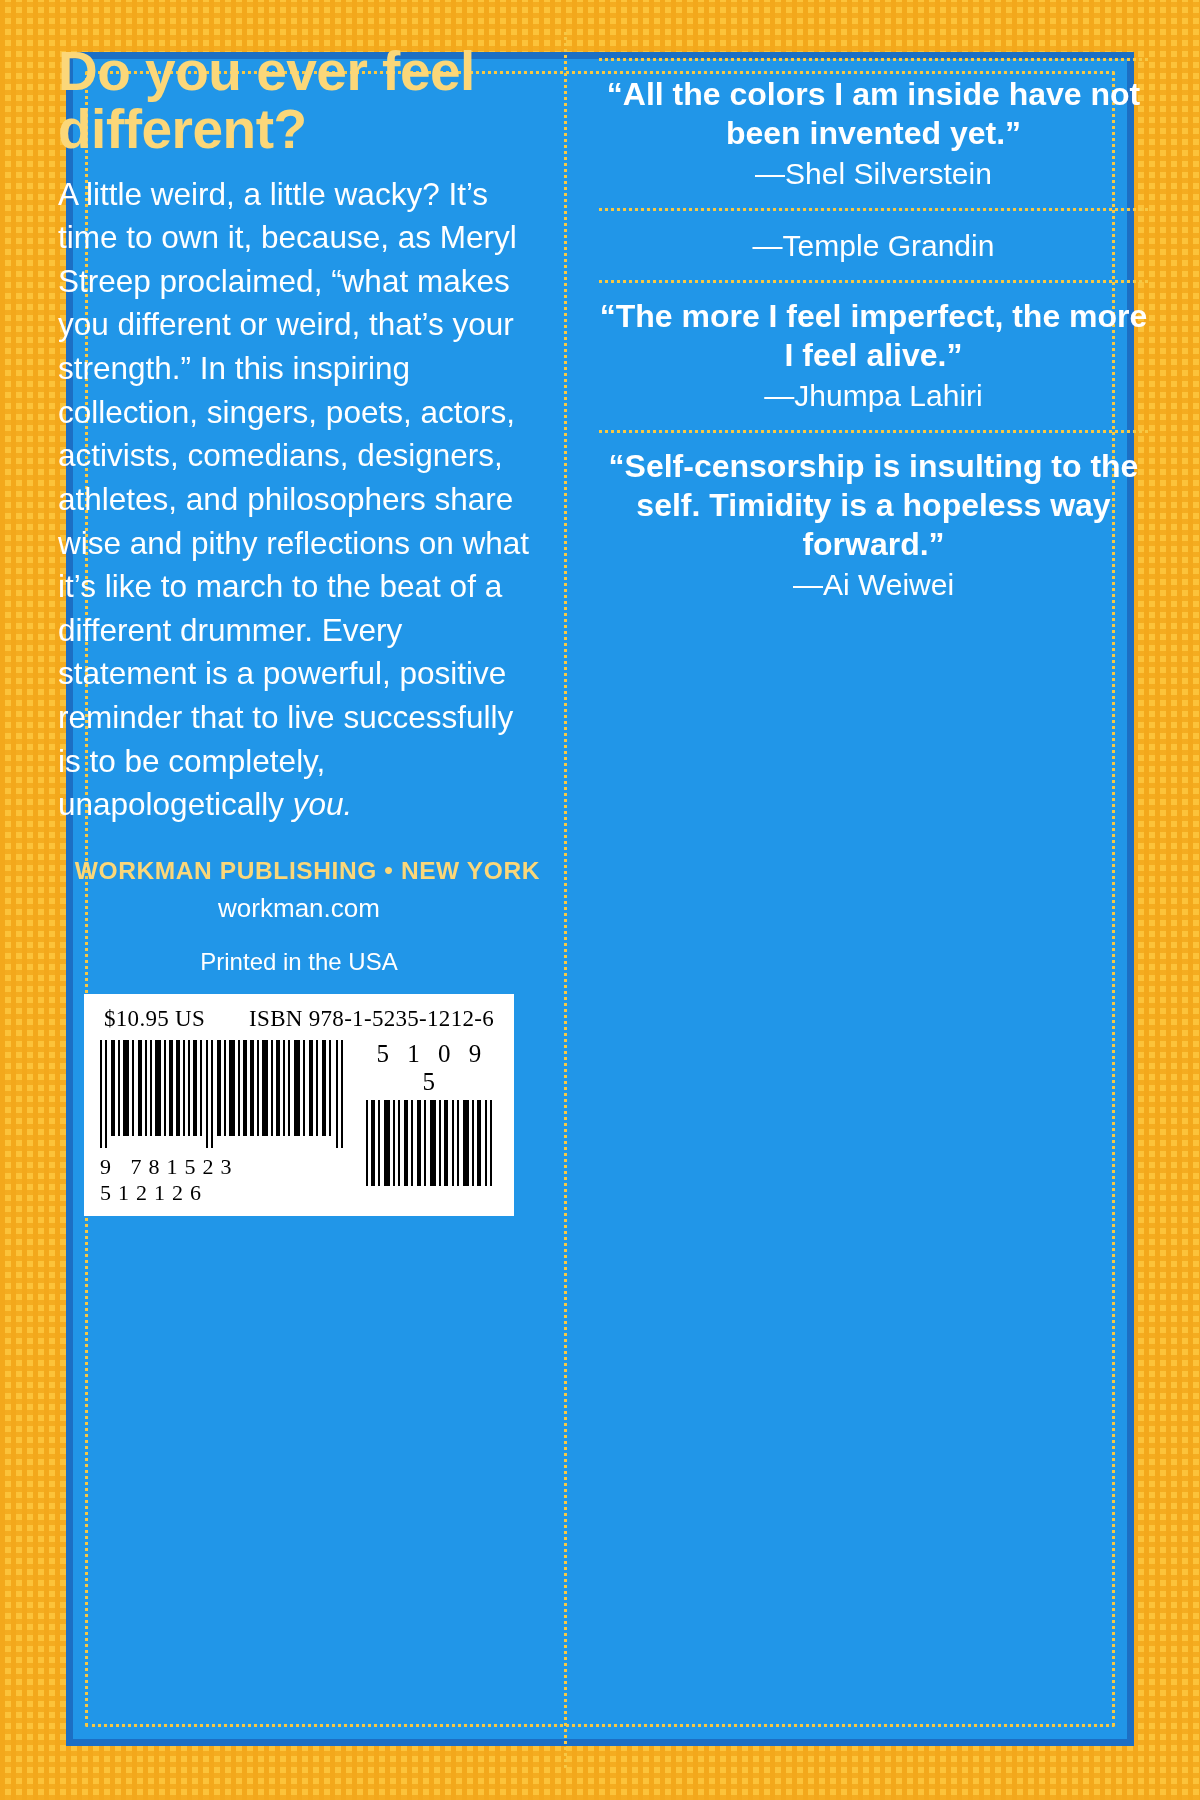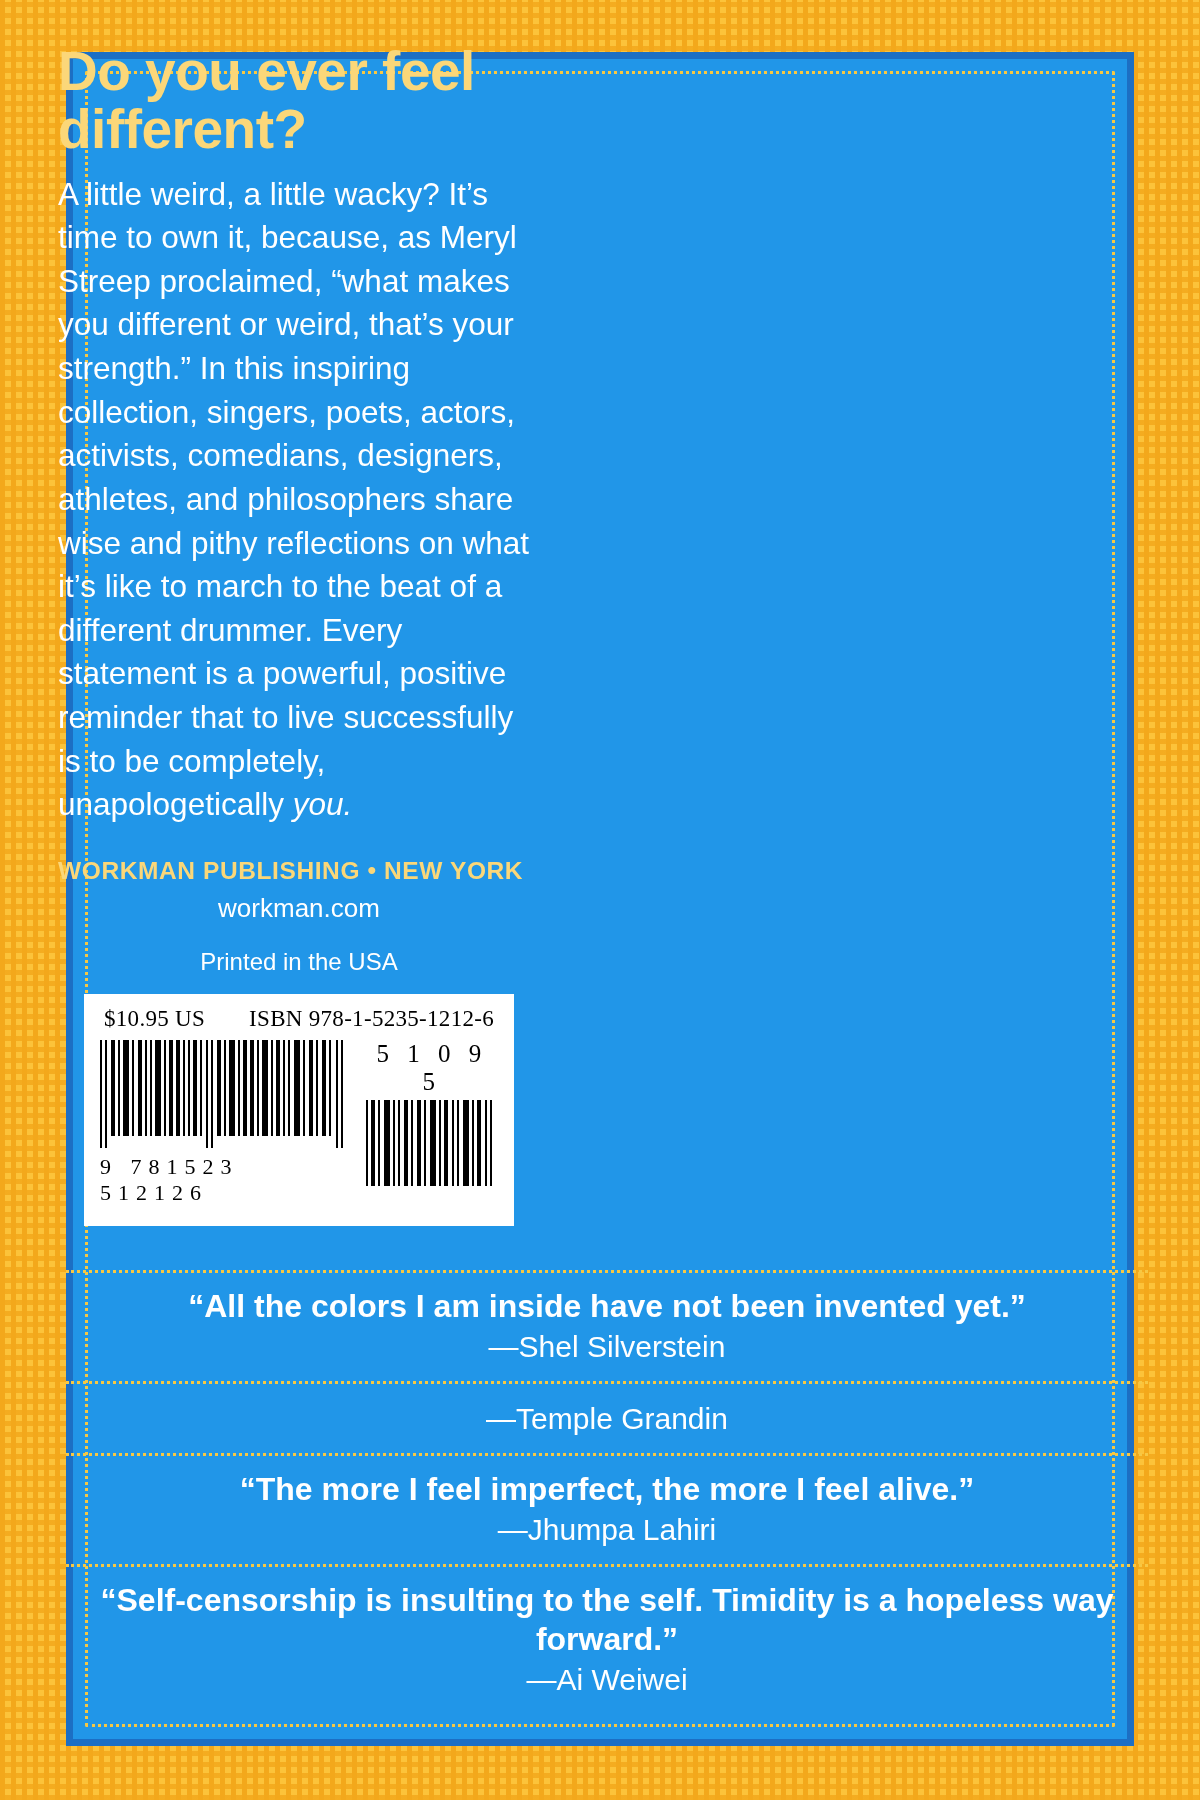"Do you ever feel different?" .columns { flex-direction: column -> none }
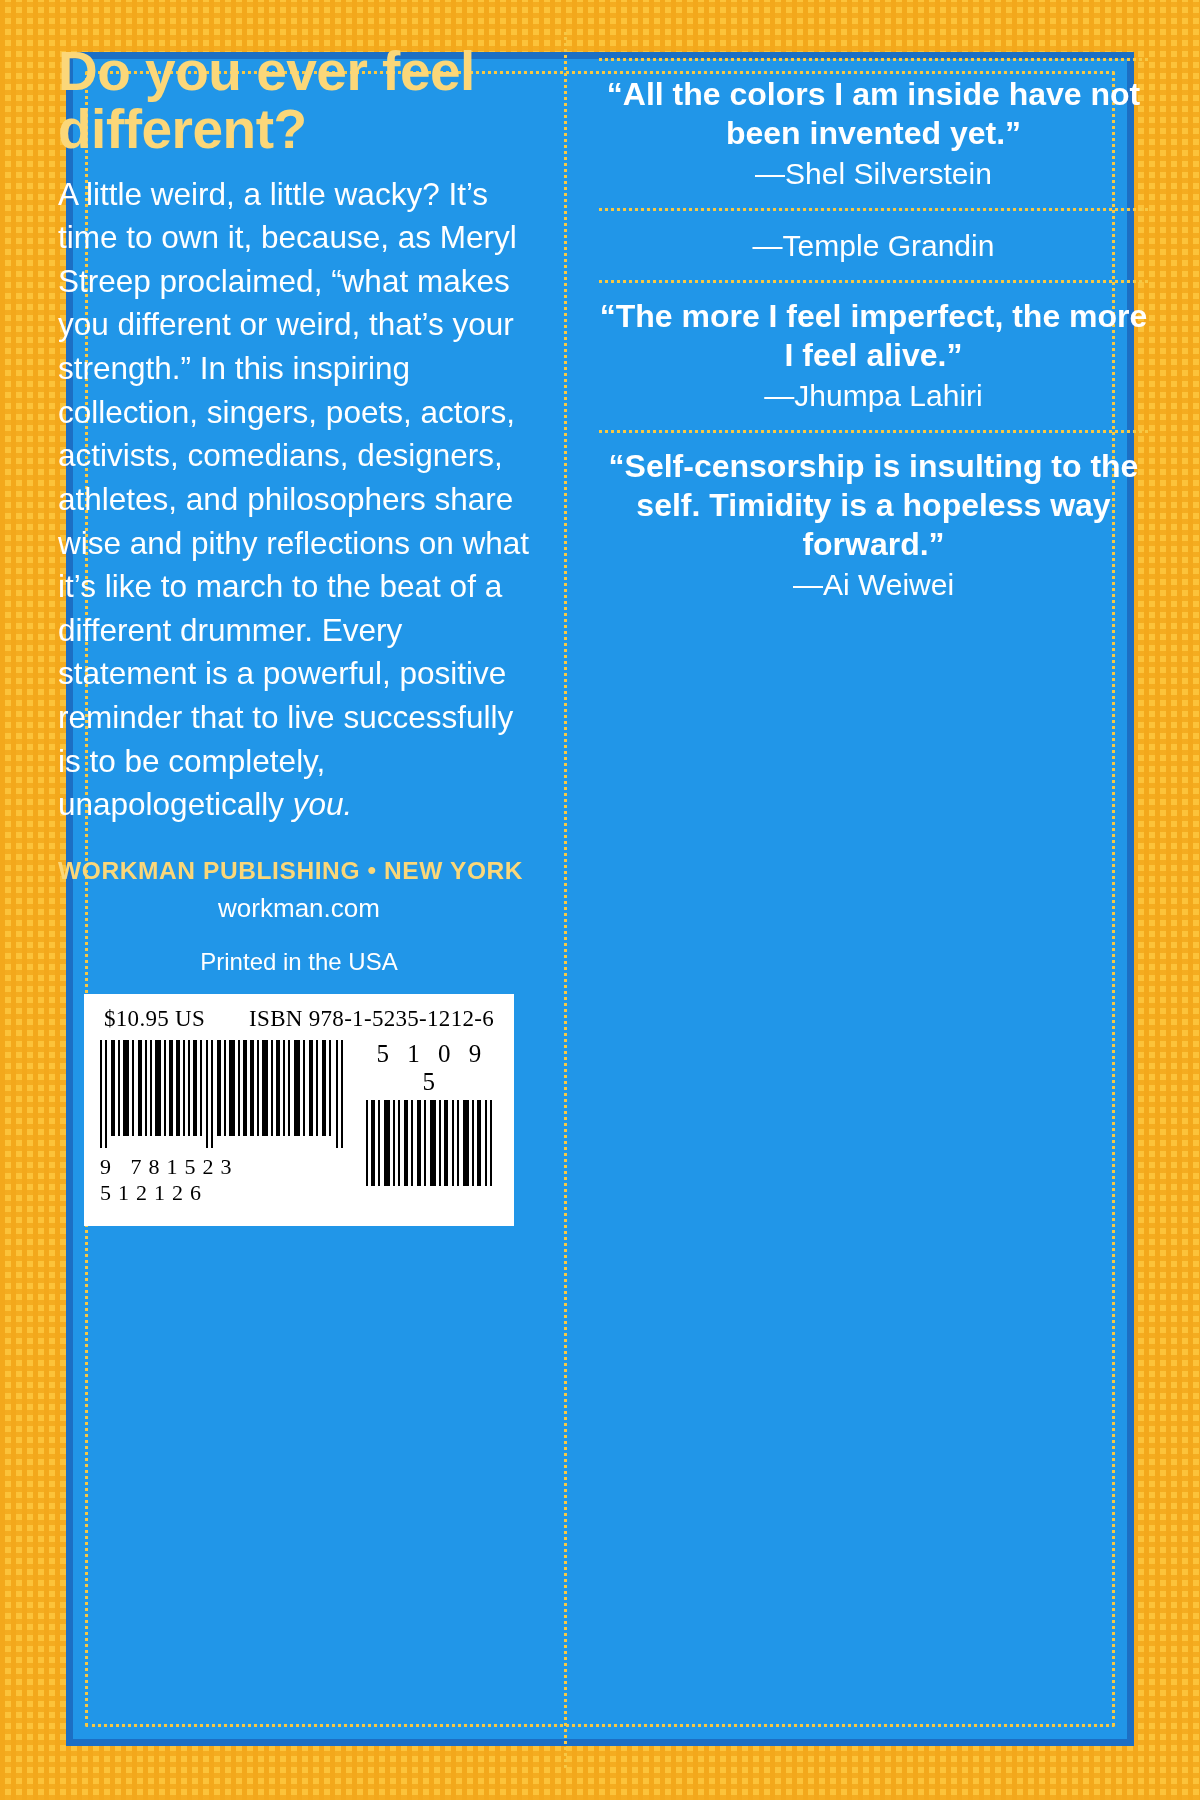"WORKMAN PUBLISHING • NEW YORK" .imprint { text-align: left -> right }
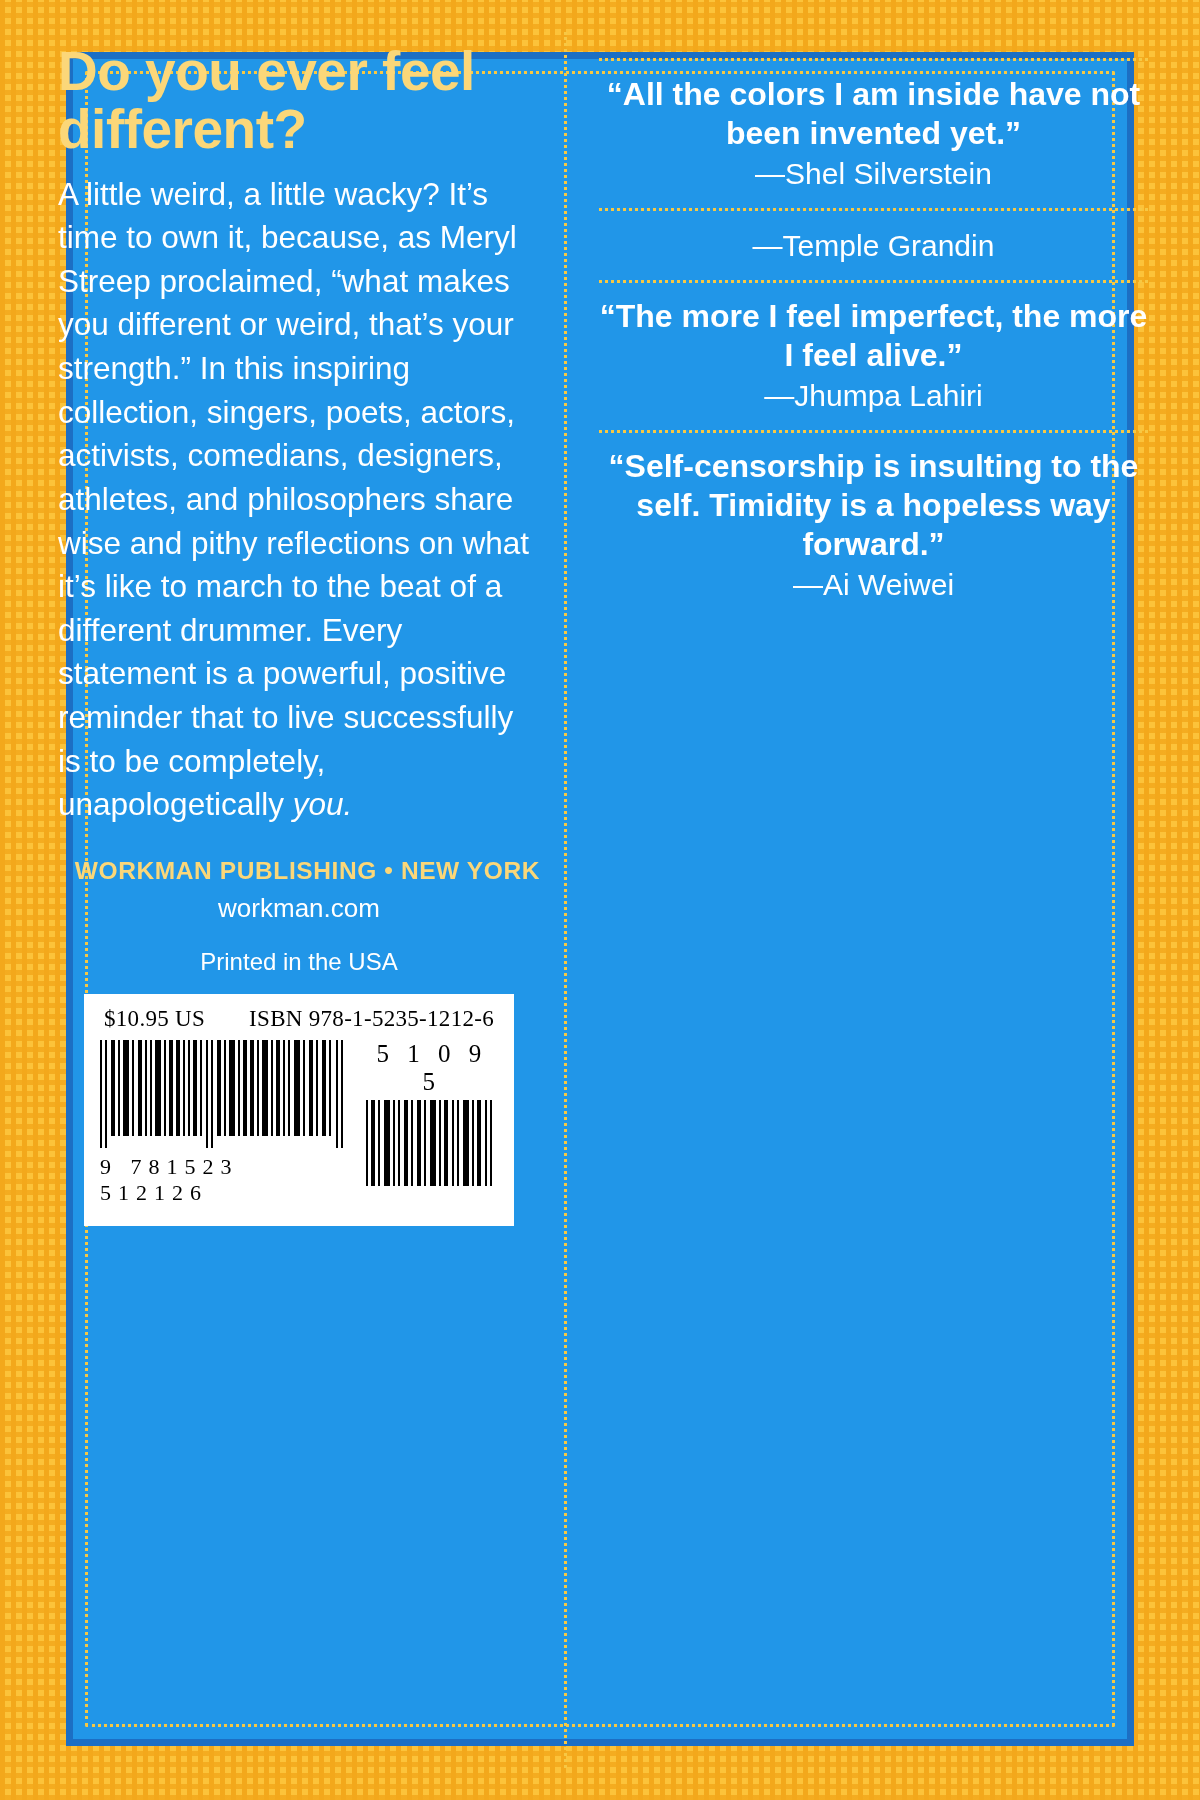"$10.95 US" .barcode-box { padding: 12px 14px 20px 14px -> 12px 14px 10px 14px }
